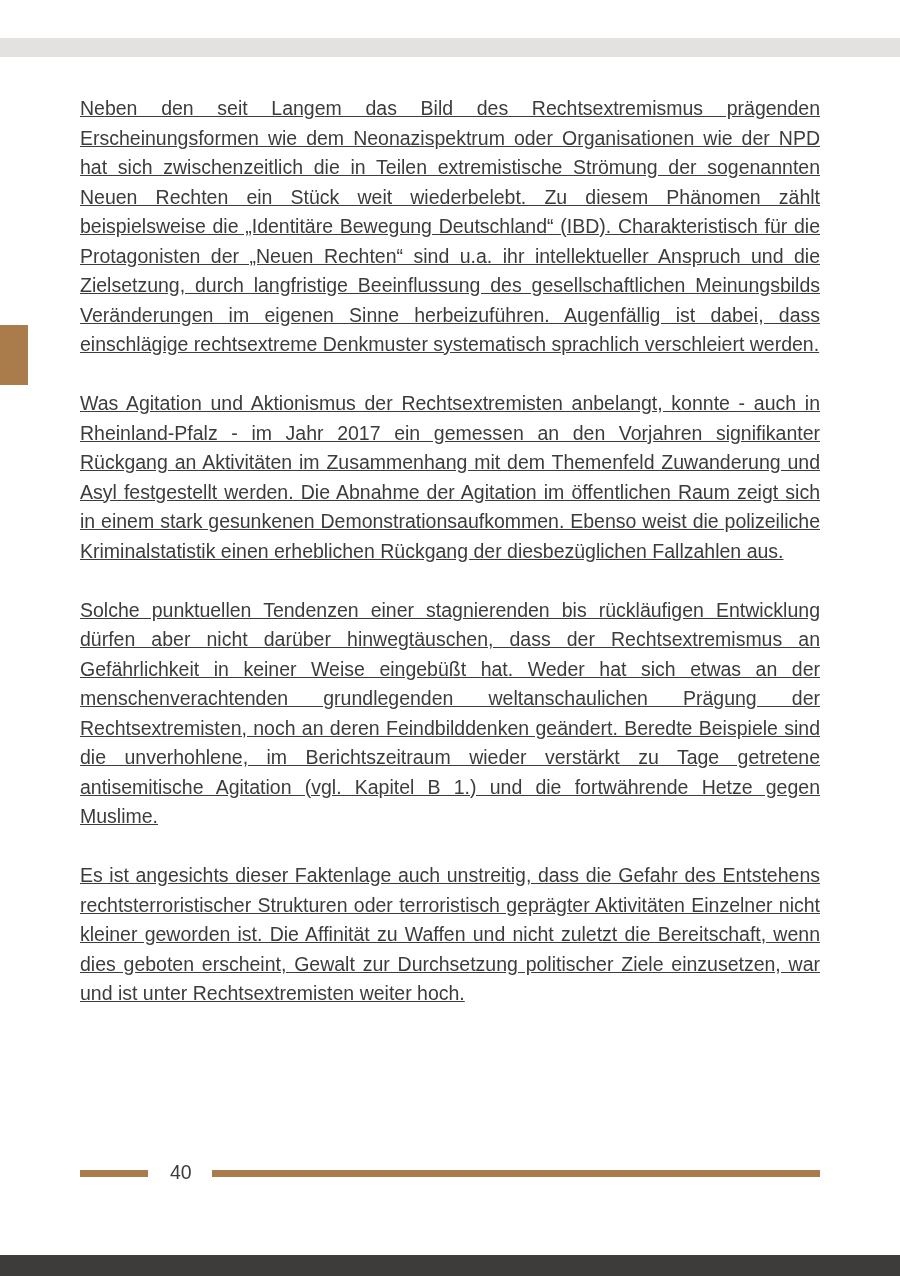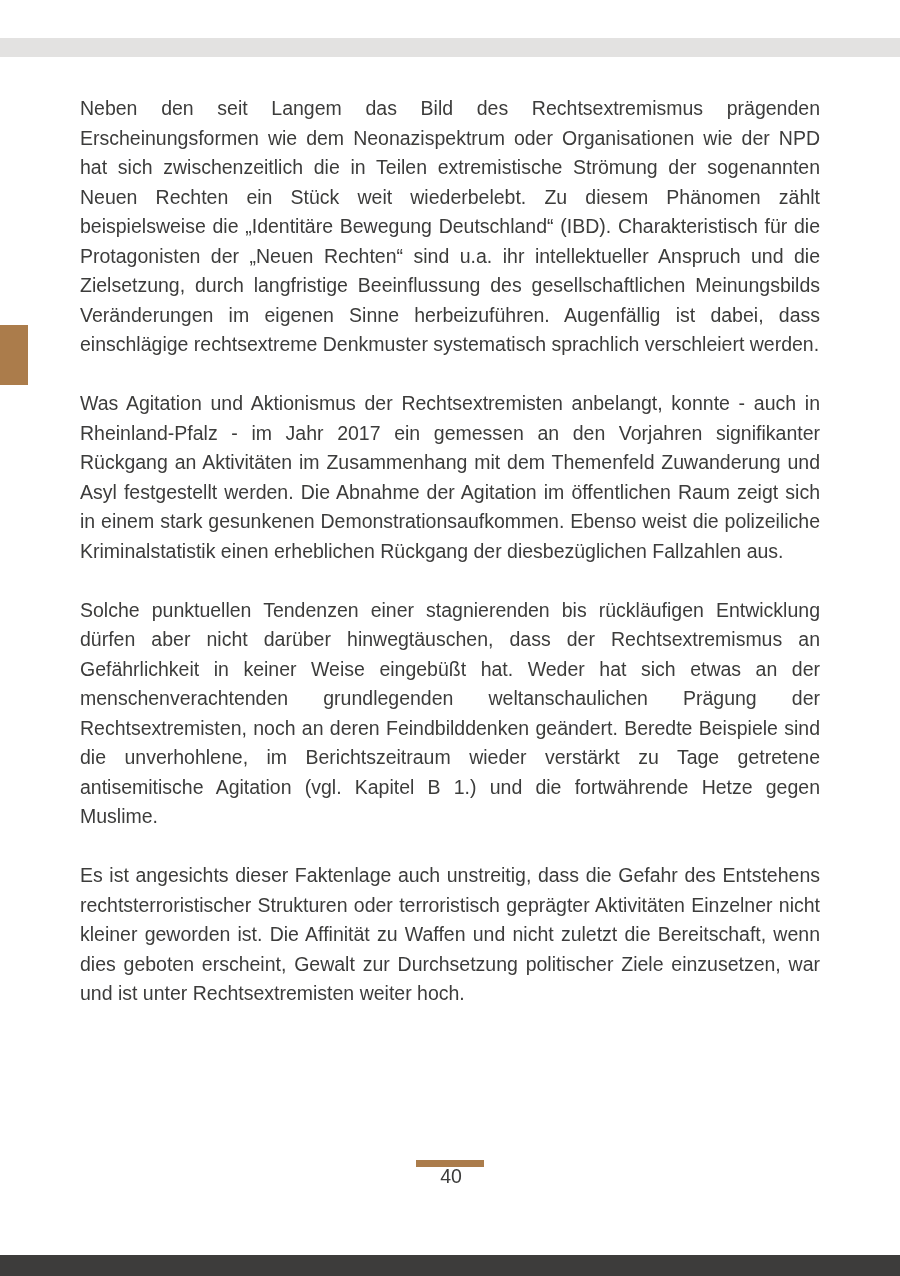"Neben den seit Langem das" .content p { text-decoration: none -> underline }
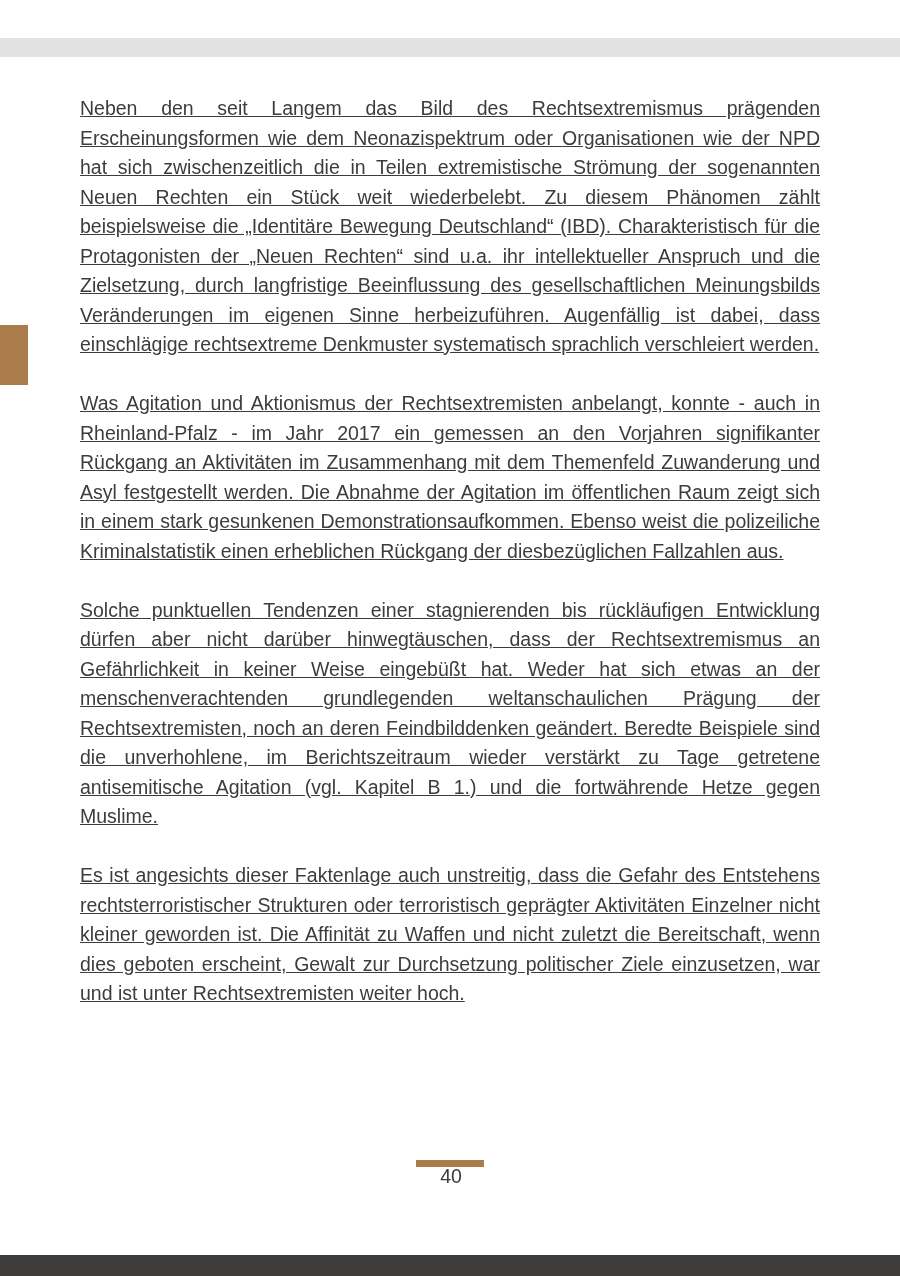"40" .page-footer { flex-direction: column -> none }
